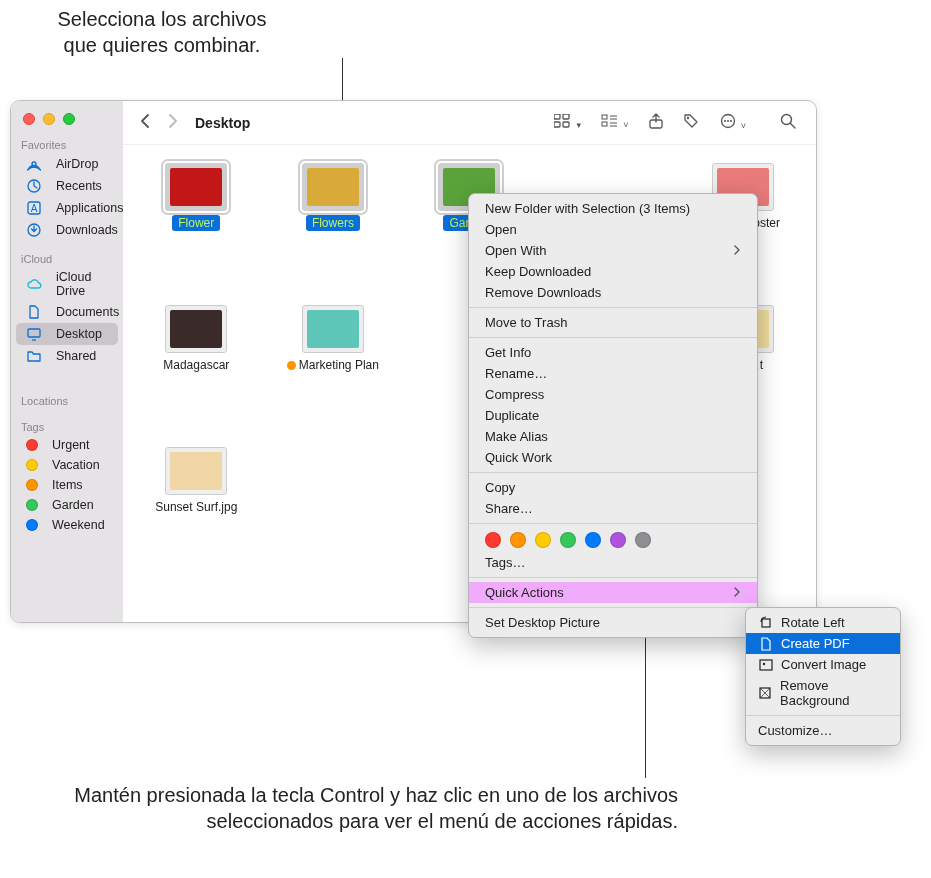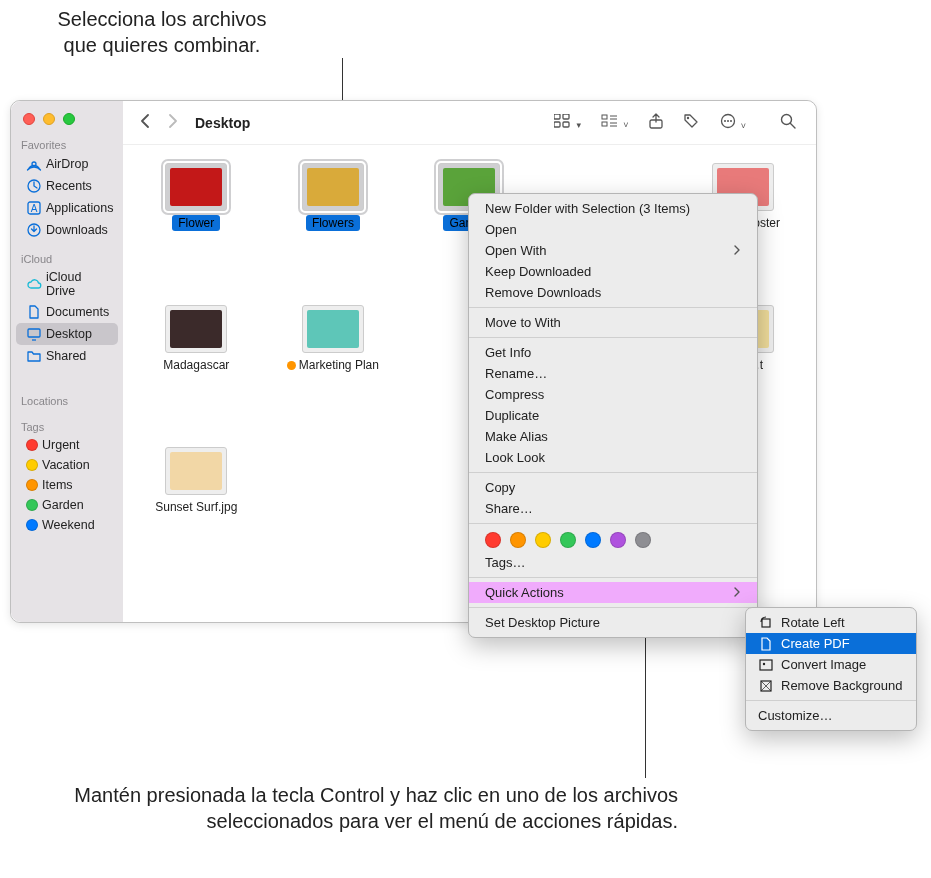"AirDrop" .sidebar-item { gap: 4px -> 14px }
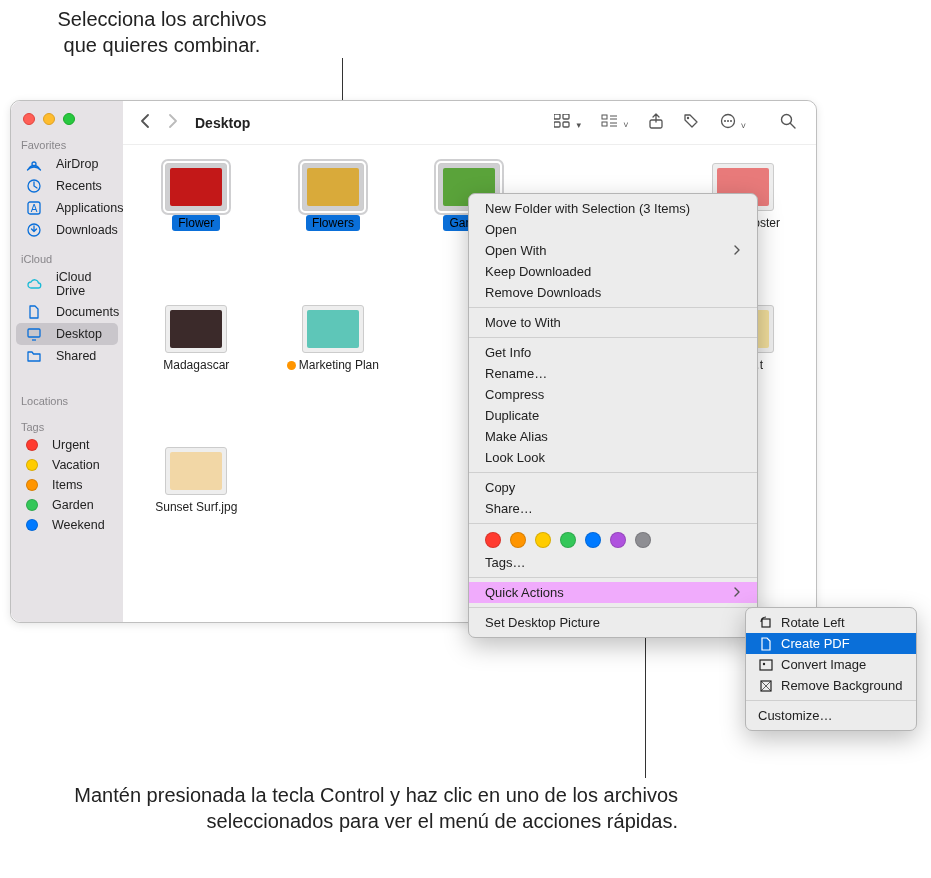"Flower" .file-item.selected .file-label { color: #000000 -> #bef264 }
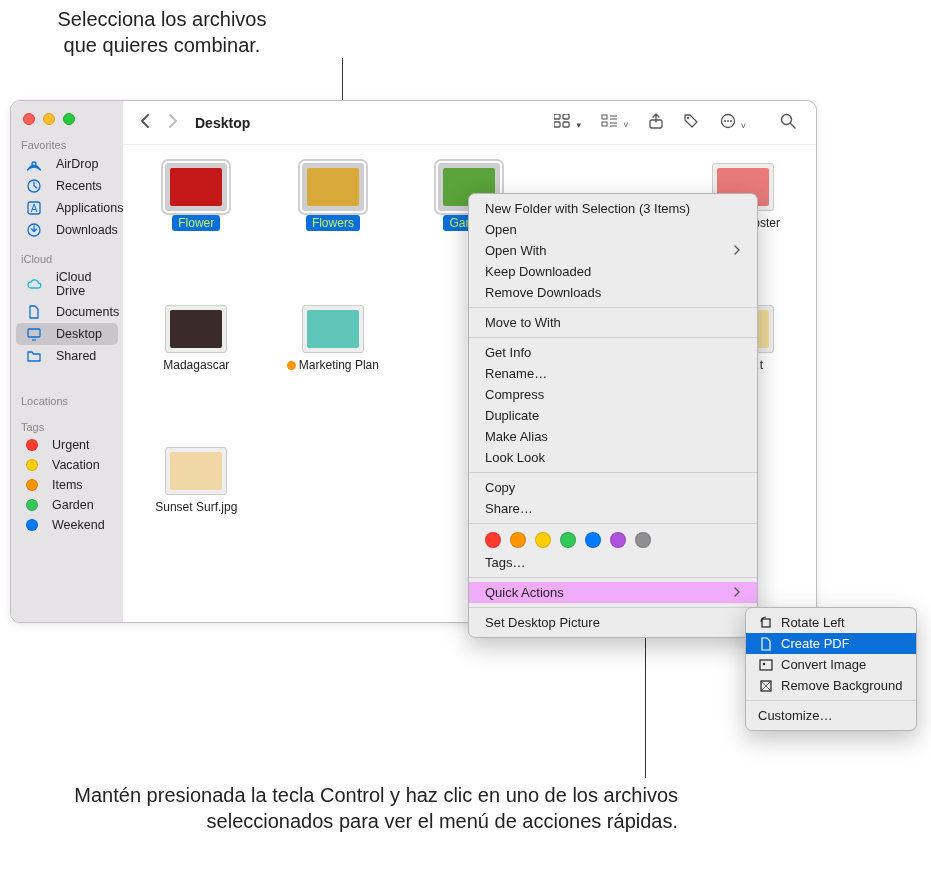"Move to With" span { text: With -> Trash }
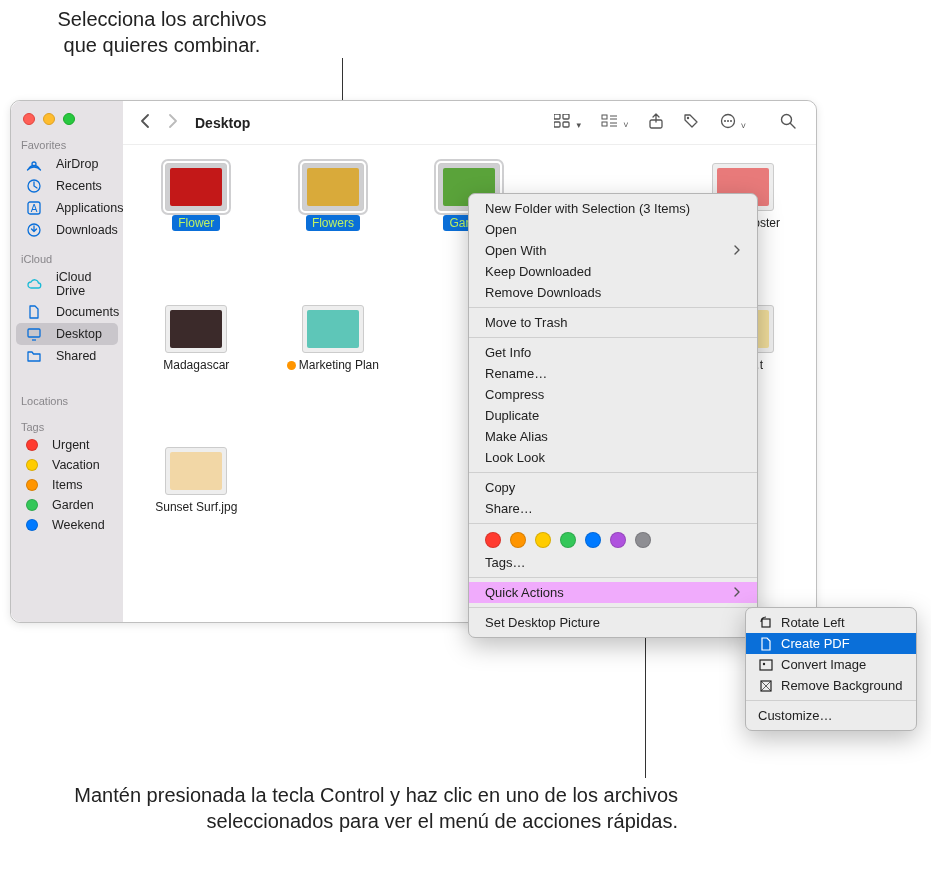"Look Look" span { text: Look Look -> Quick Work }
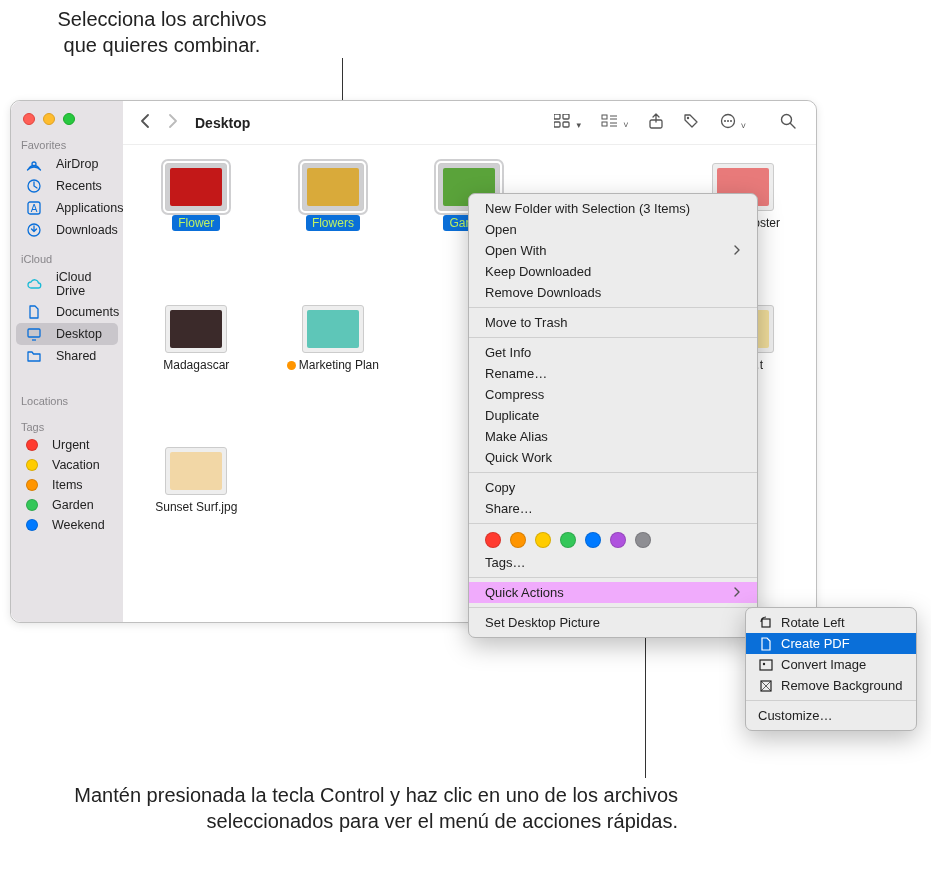"Rotate Left" .submenu { width: 172px -> 156px }
